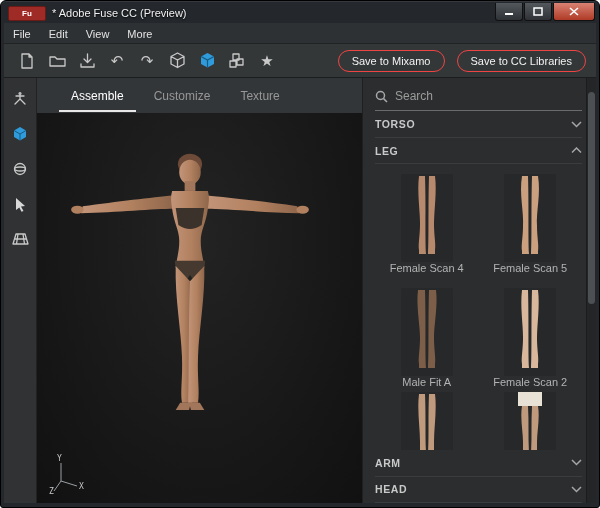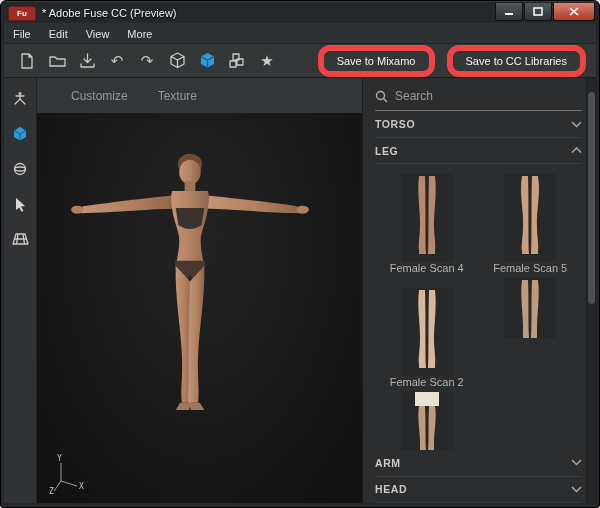"Fu" .app-icon { width: 28px -> 38px }
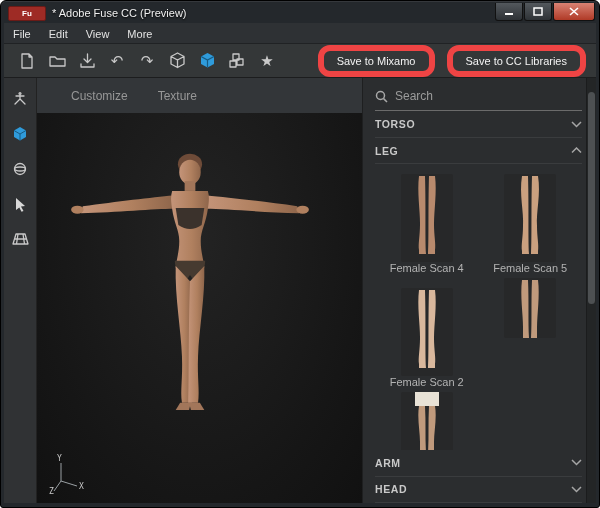"Save to Mixamo" .pill-btn { border: 6px solid #ef4444 -> 1px solid #ef4444 }
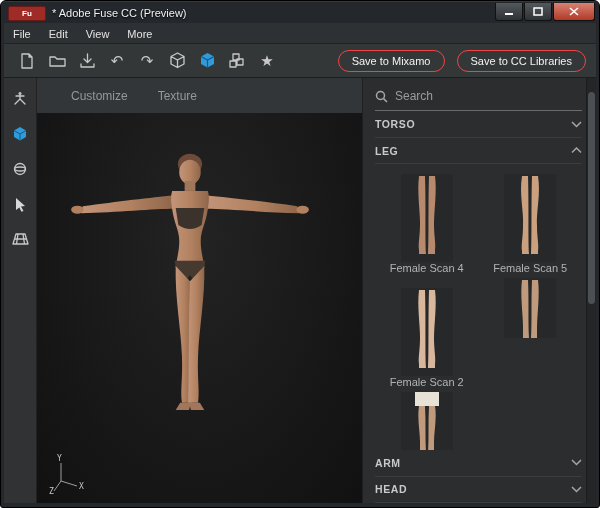"Assemble" div.tab { html: none -> <div>Assemble</div> }
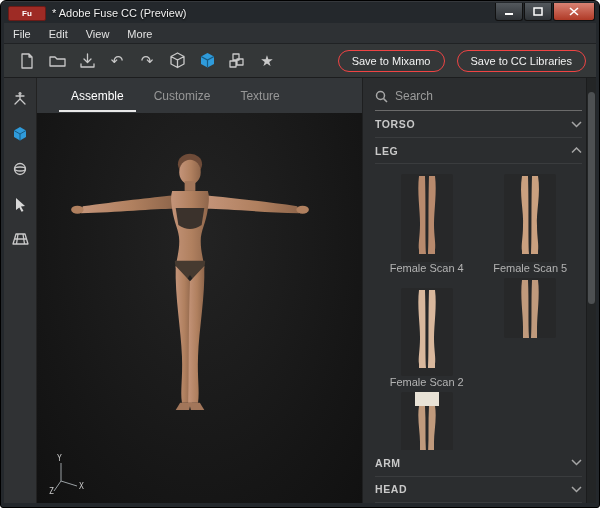"Male Fit A" div.thumb-cell { html: none -> <div> <div> <svg> <path></path> <path></path> </svg> </div> <div>Male Fit A</div> </div> }
